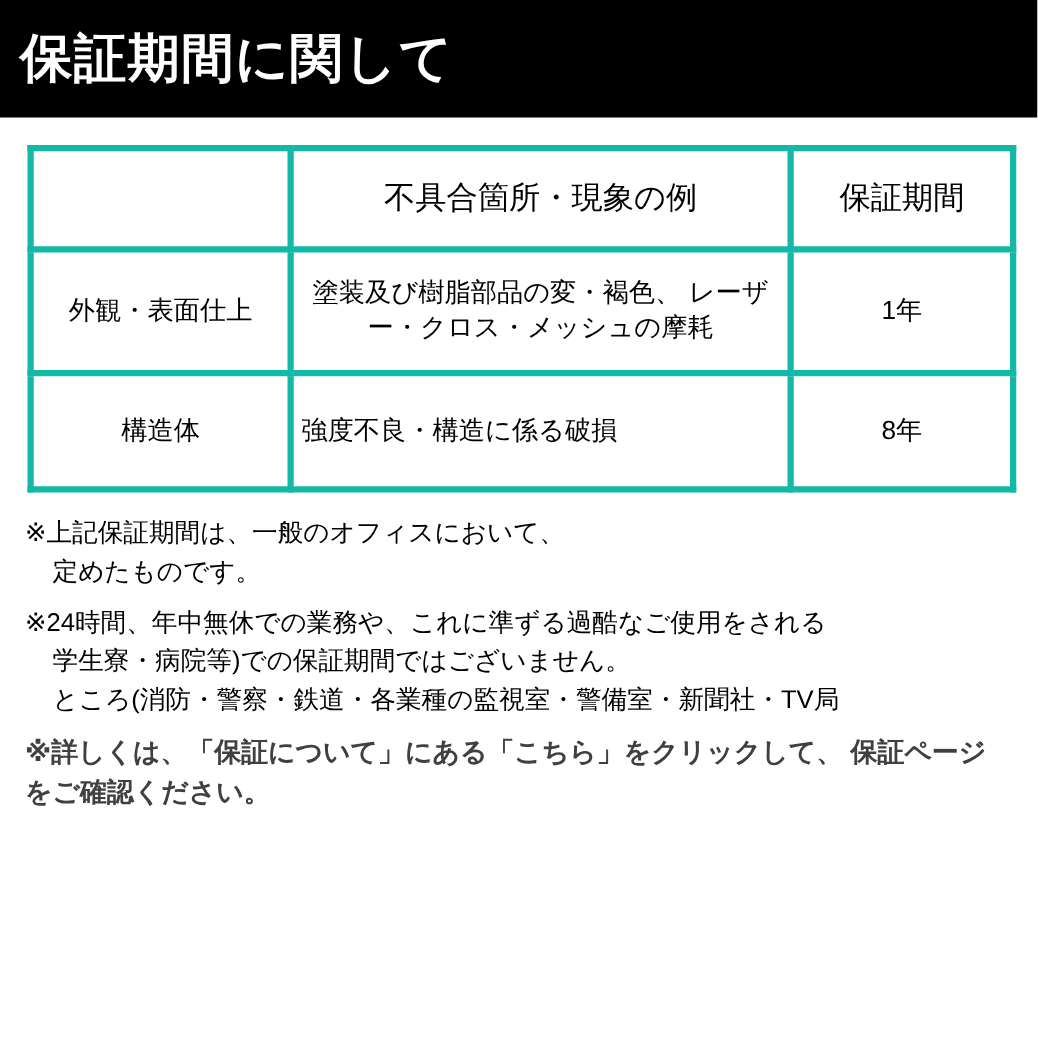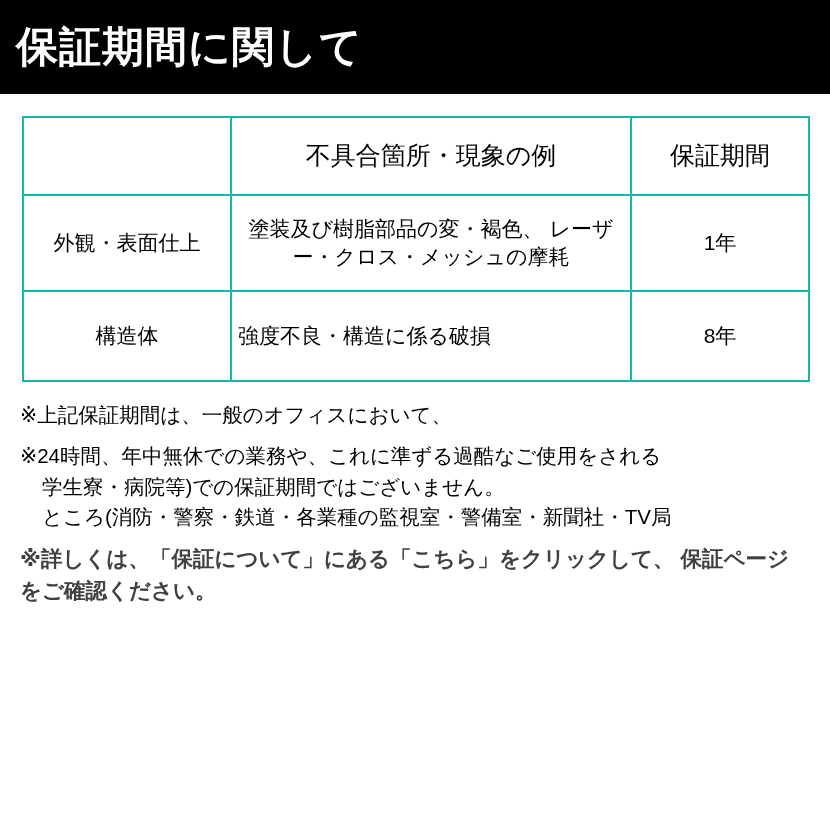"不具合箇所・現象の例" table.warranty th, table.warranty td { border: 2px solid #14b8a6 -> 5px solid #14b8a6 }
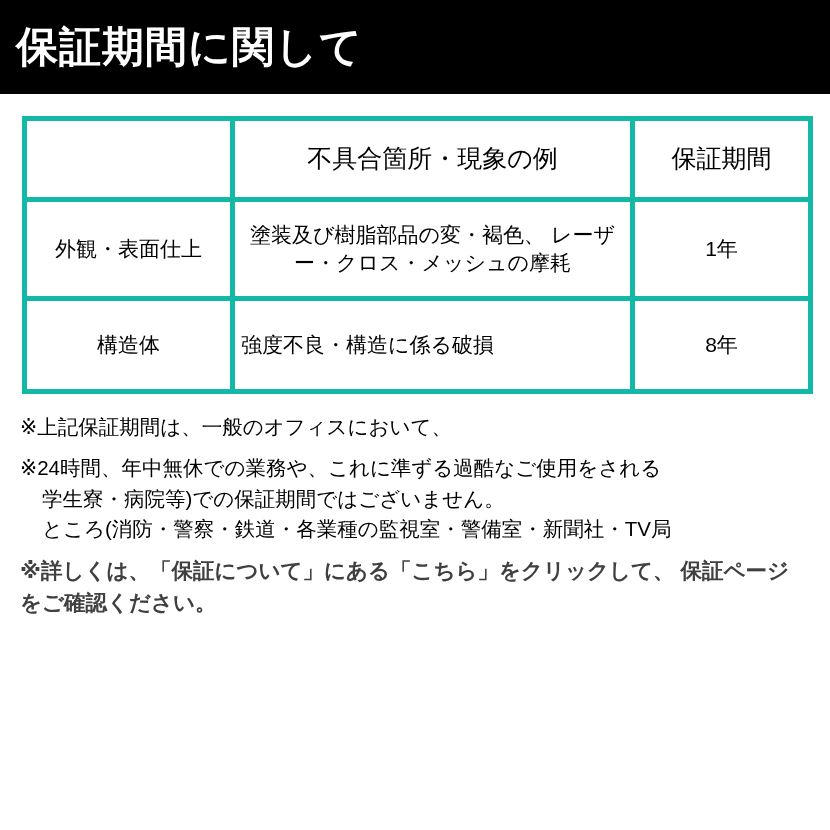"定めたものです。" span.line { html: none -> <span>定めたものです。</span> }
